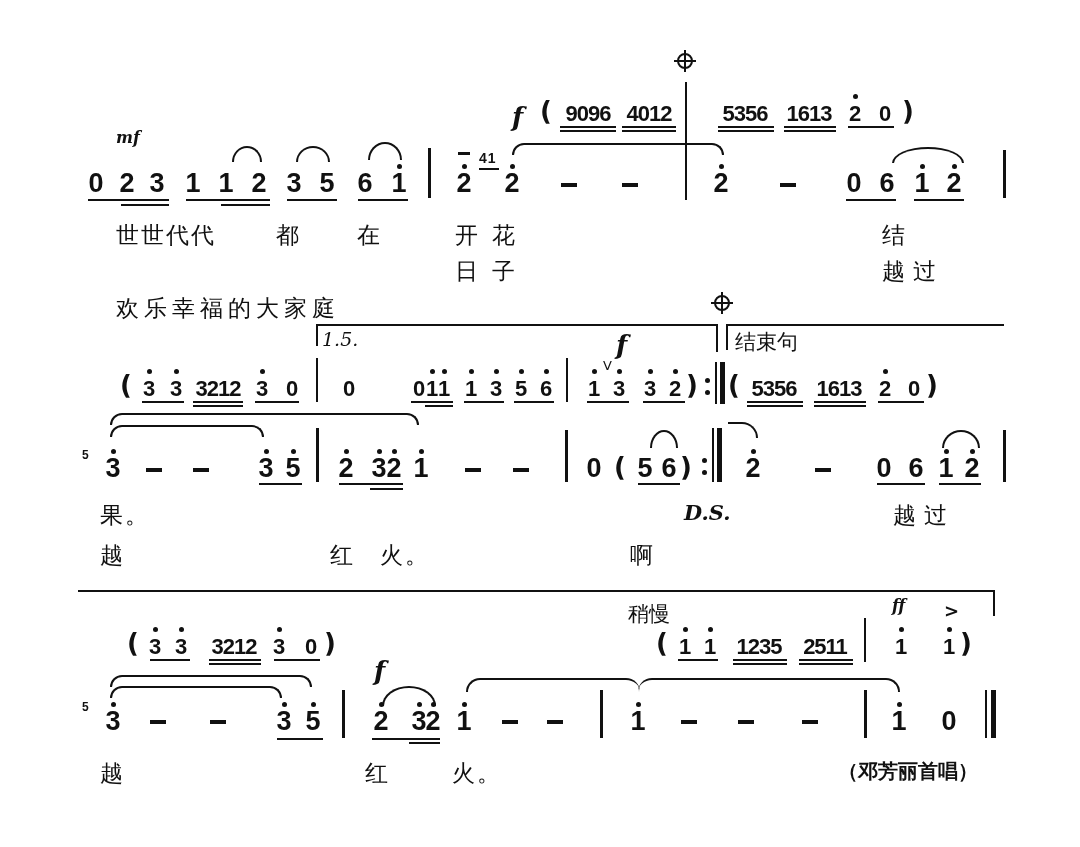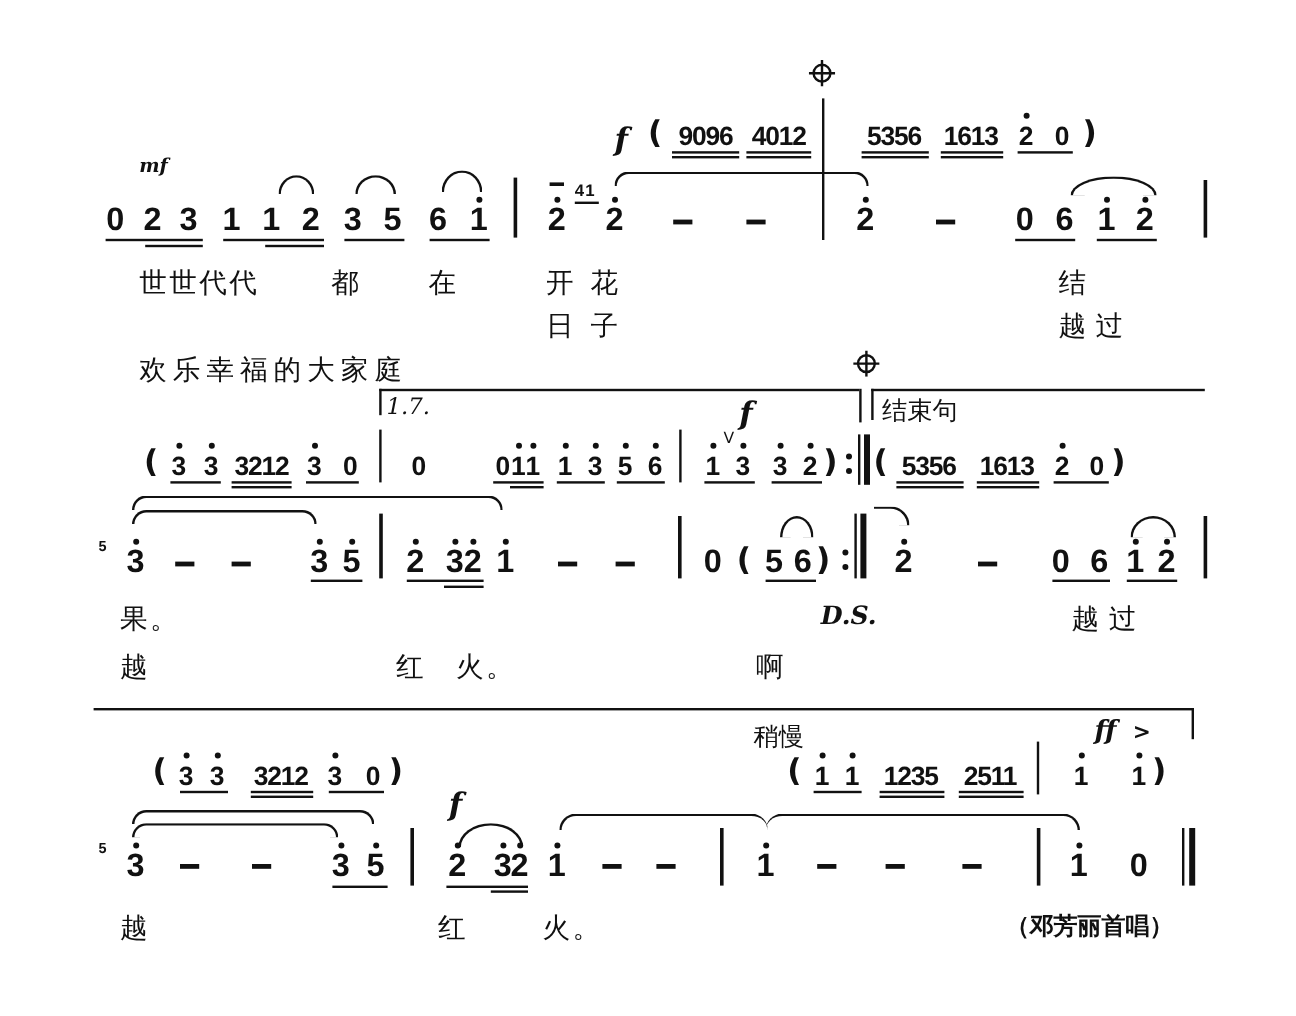"1.7." span.abs { text: 1.7 -> 1.5 }
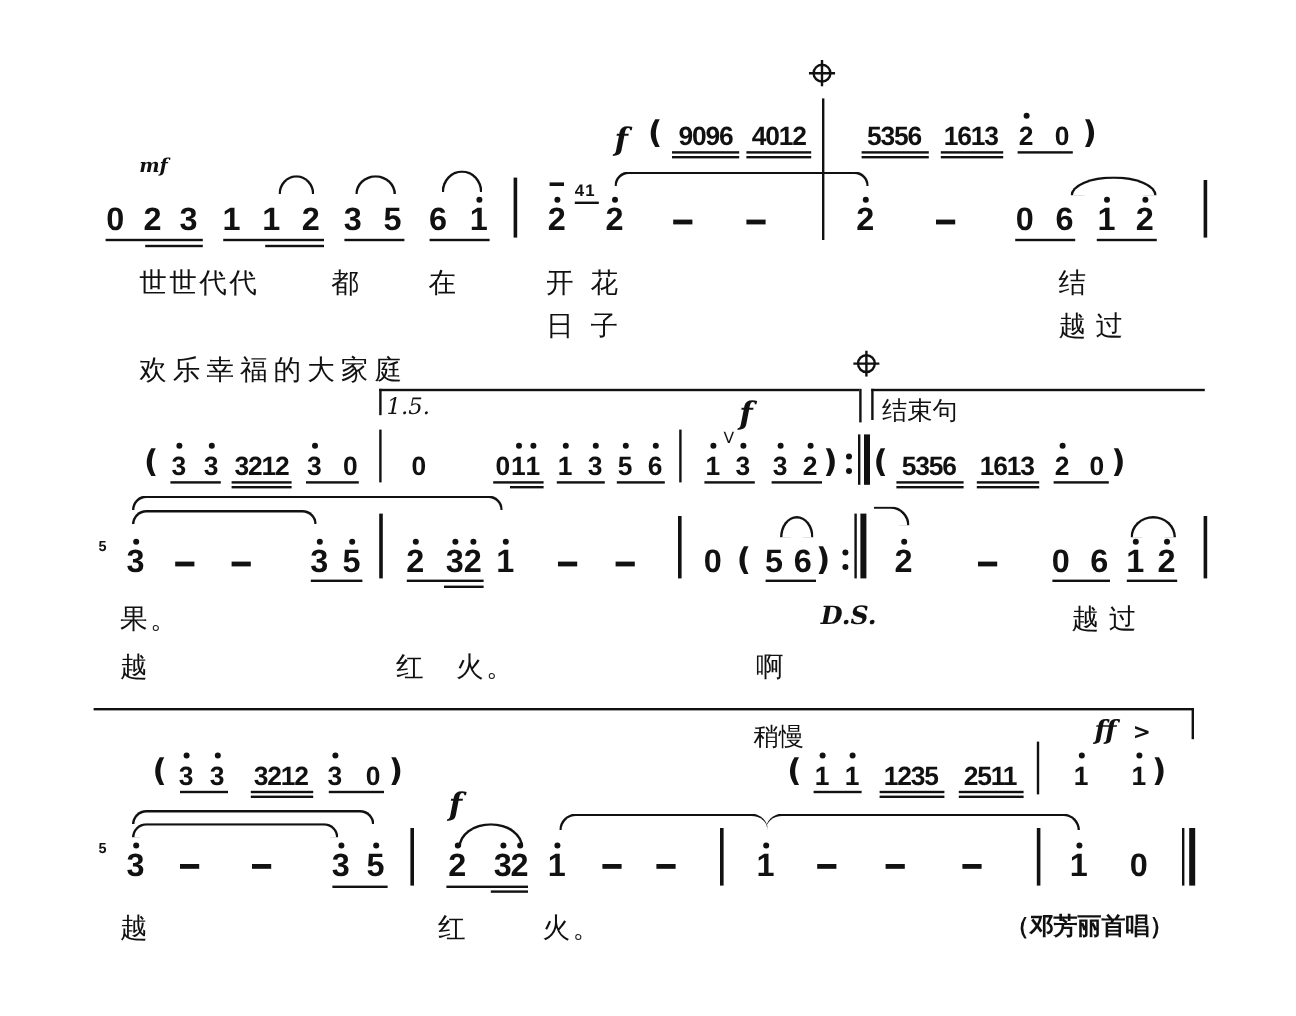"ff" span.dyn { font-size: 22px -> 16px; left: 912px -> 892px }
